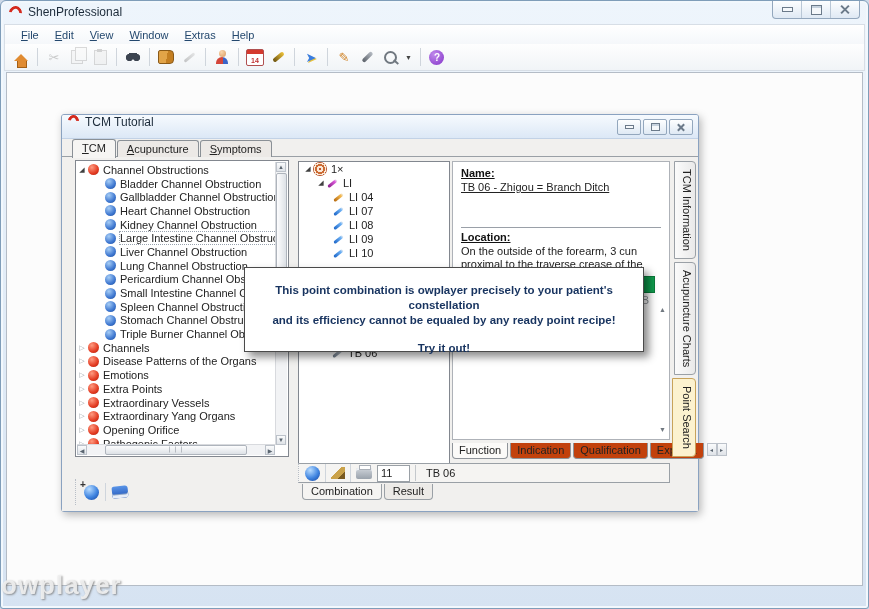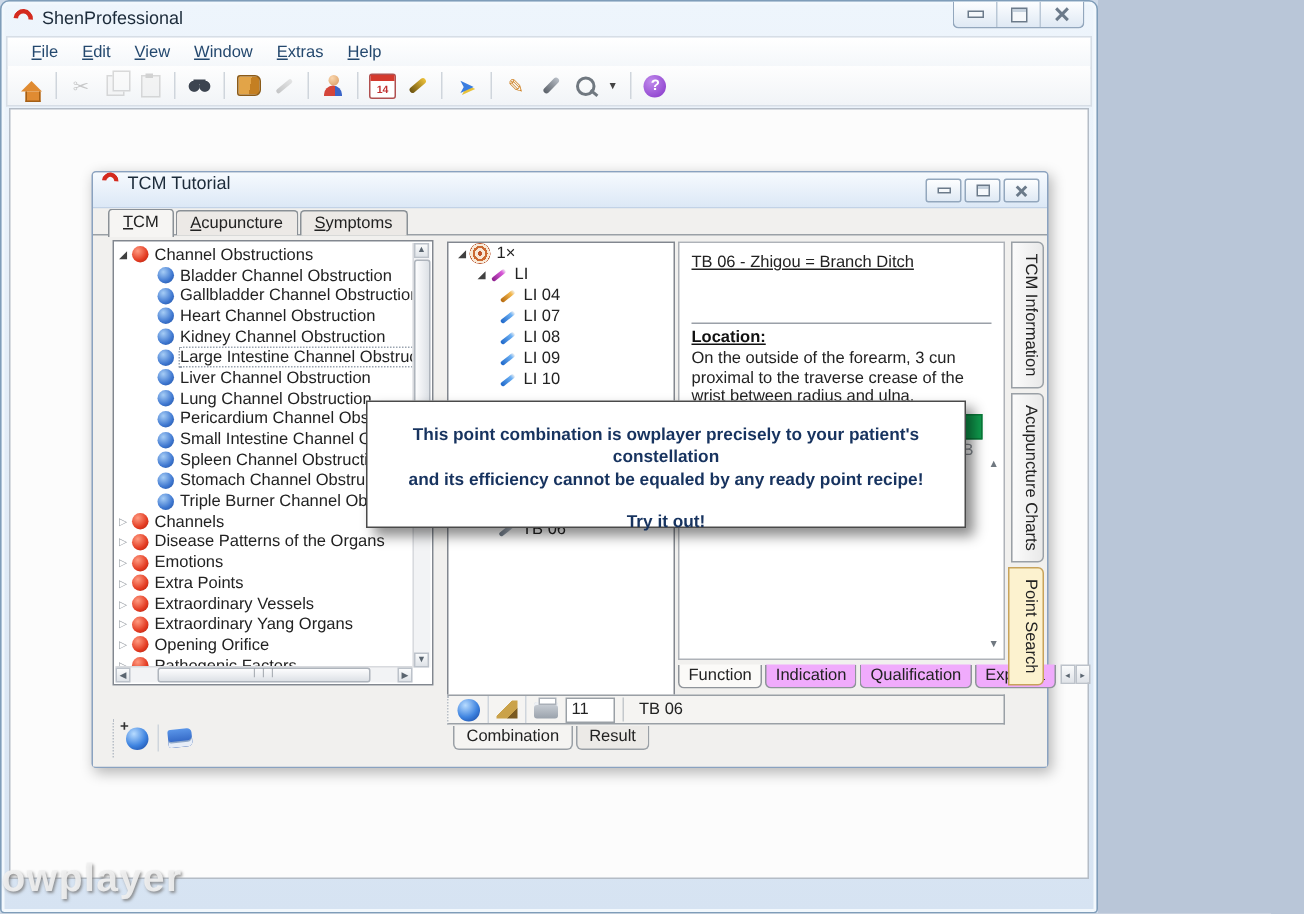"ShenProfessional" .screen { width: 732px -> 869px }
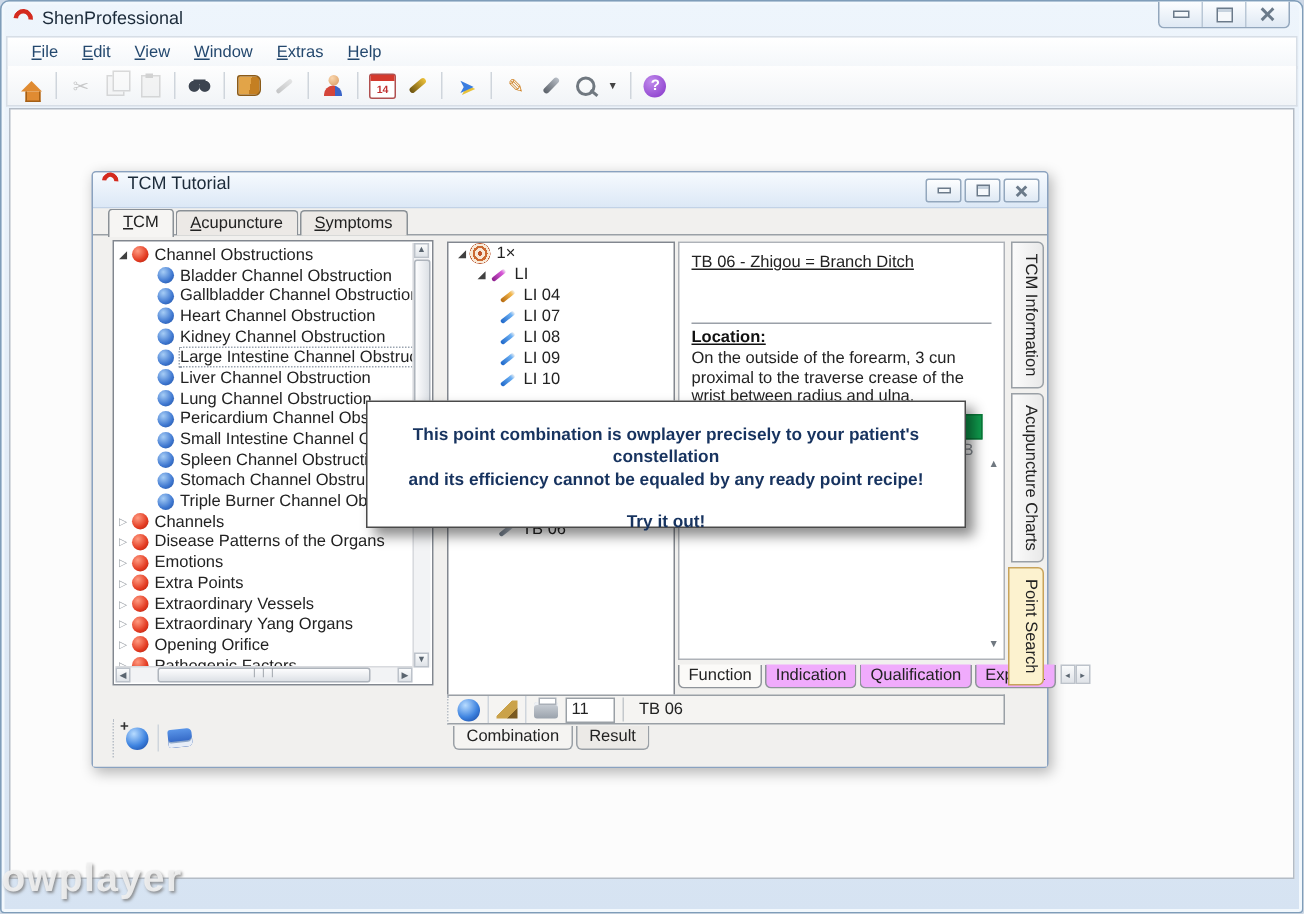"Name:" div.flabel { html: none -> <div>Name:</div> }
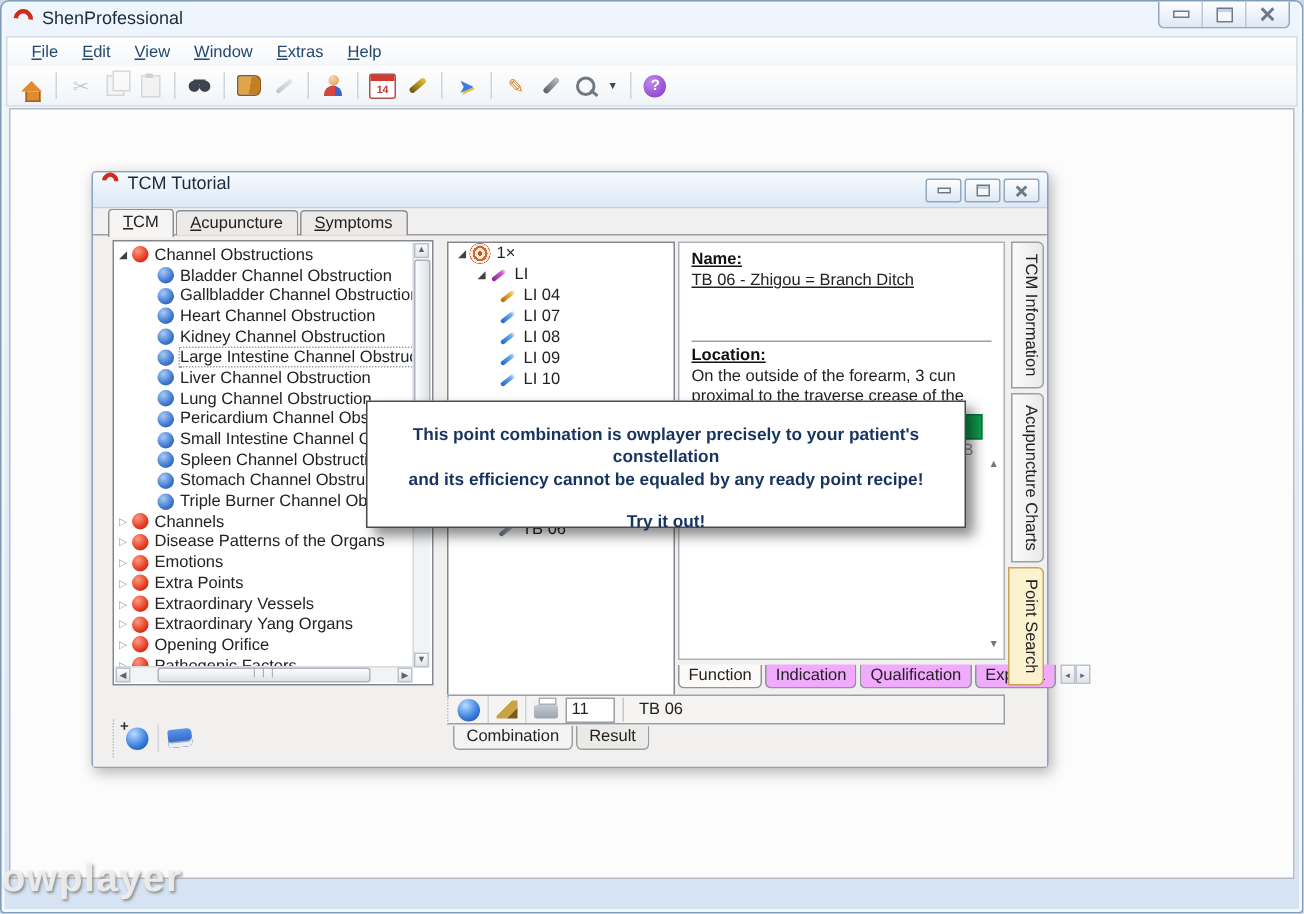"Indication" .dtab { background: #f0abfc -> #c2410c }
